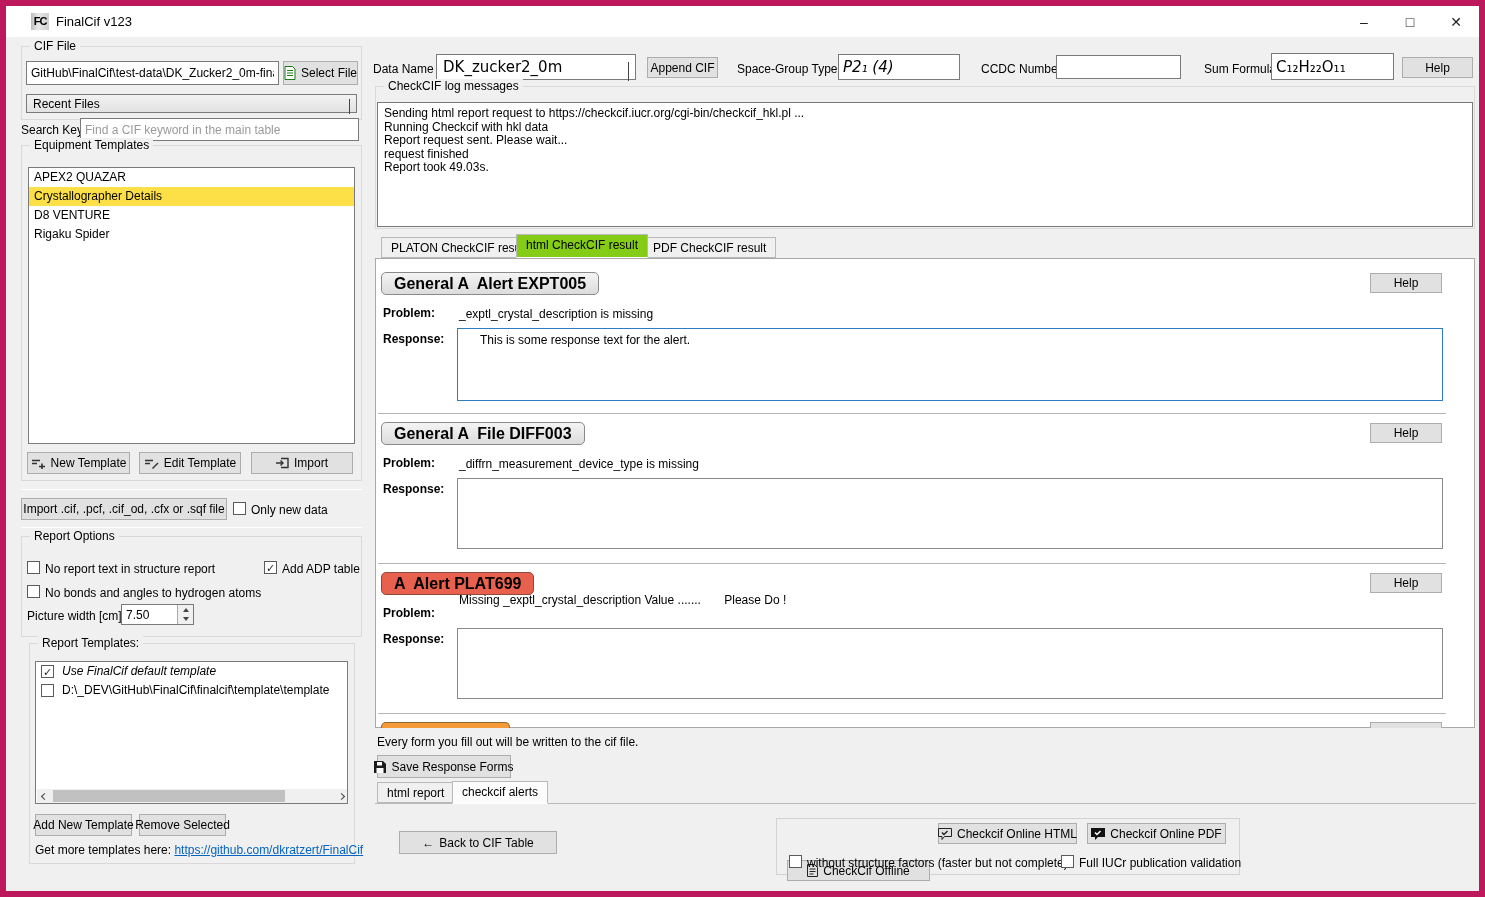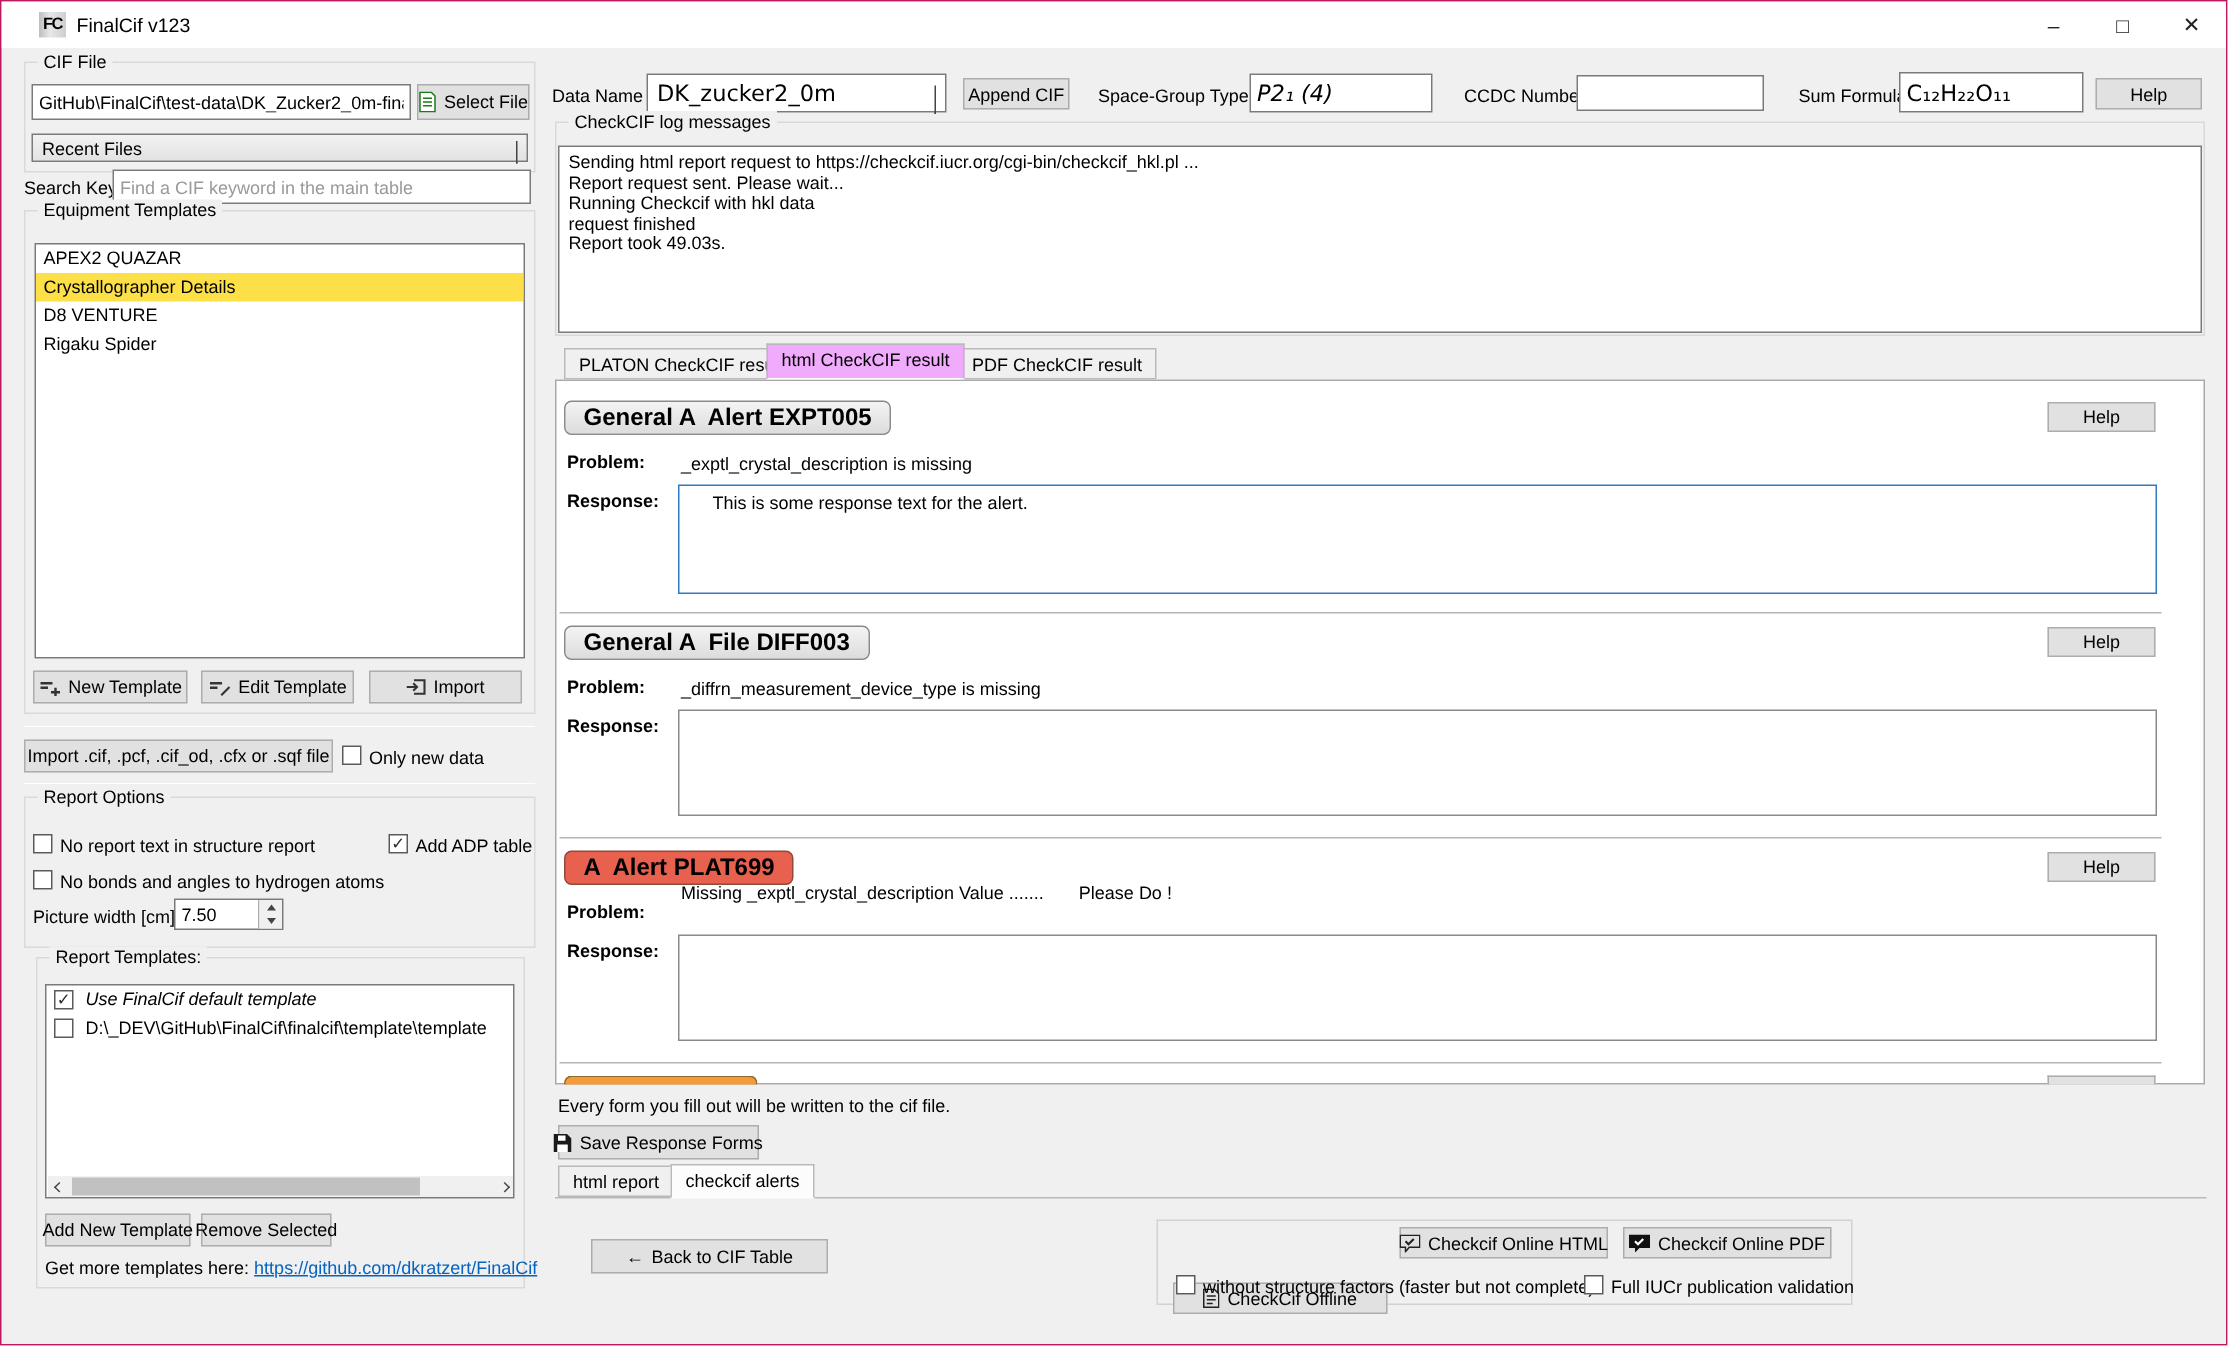"FC" .window { border: 1px solid #be185d -> 6px solid #be185d }
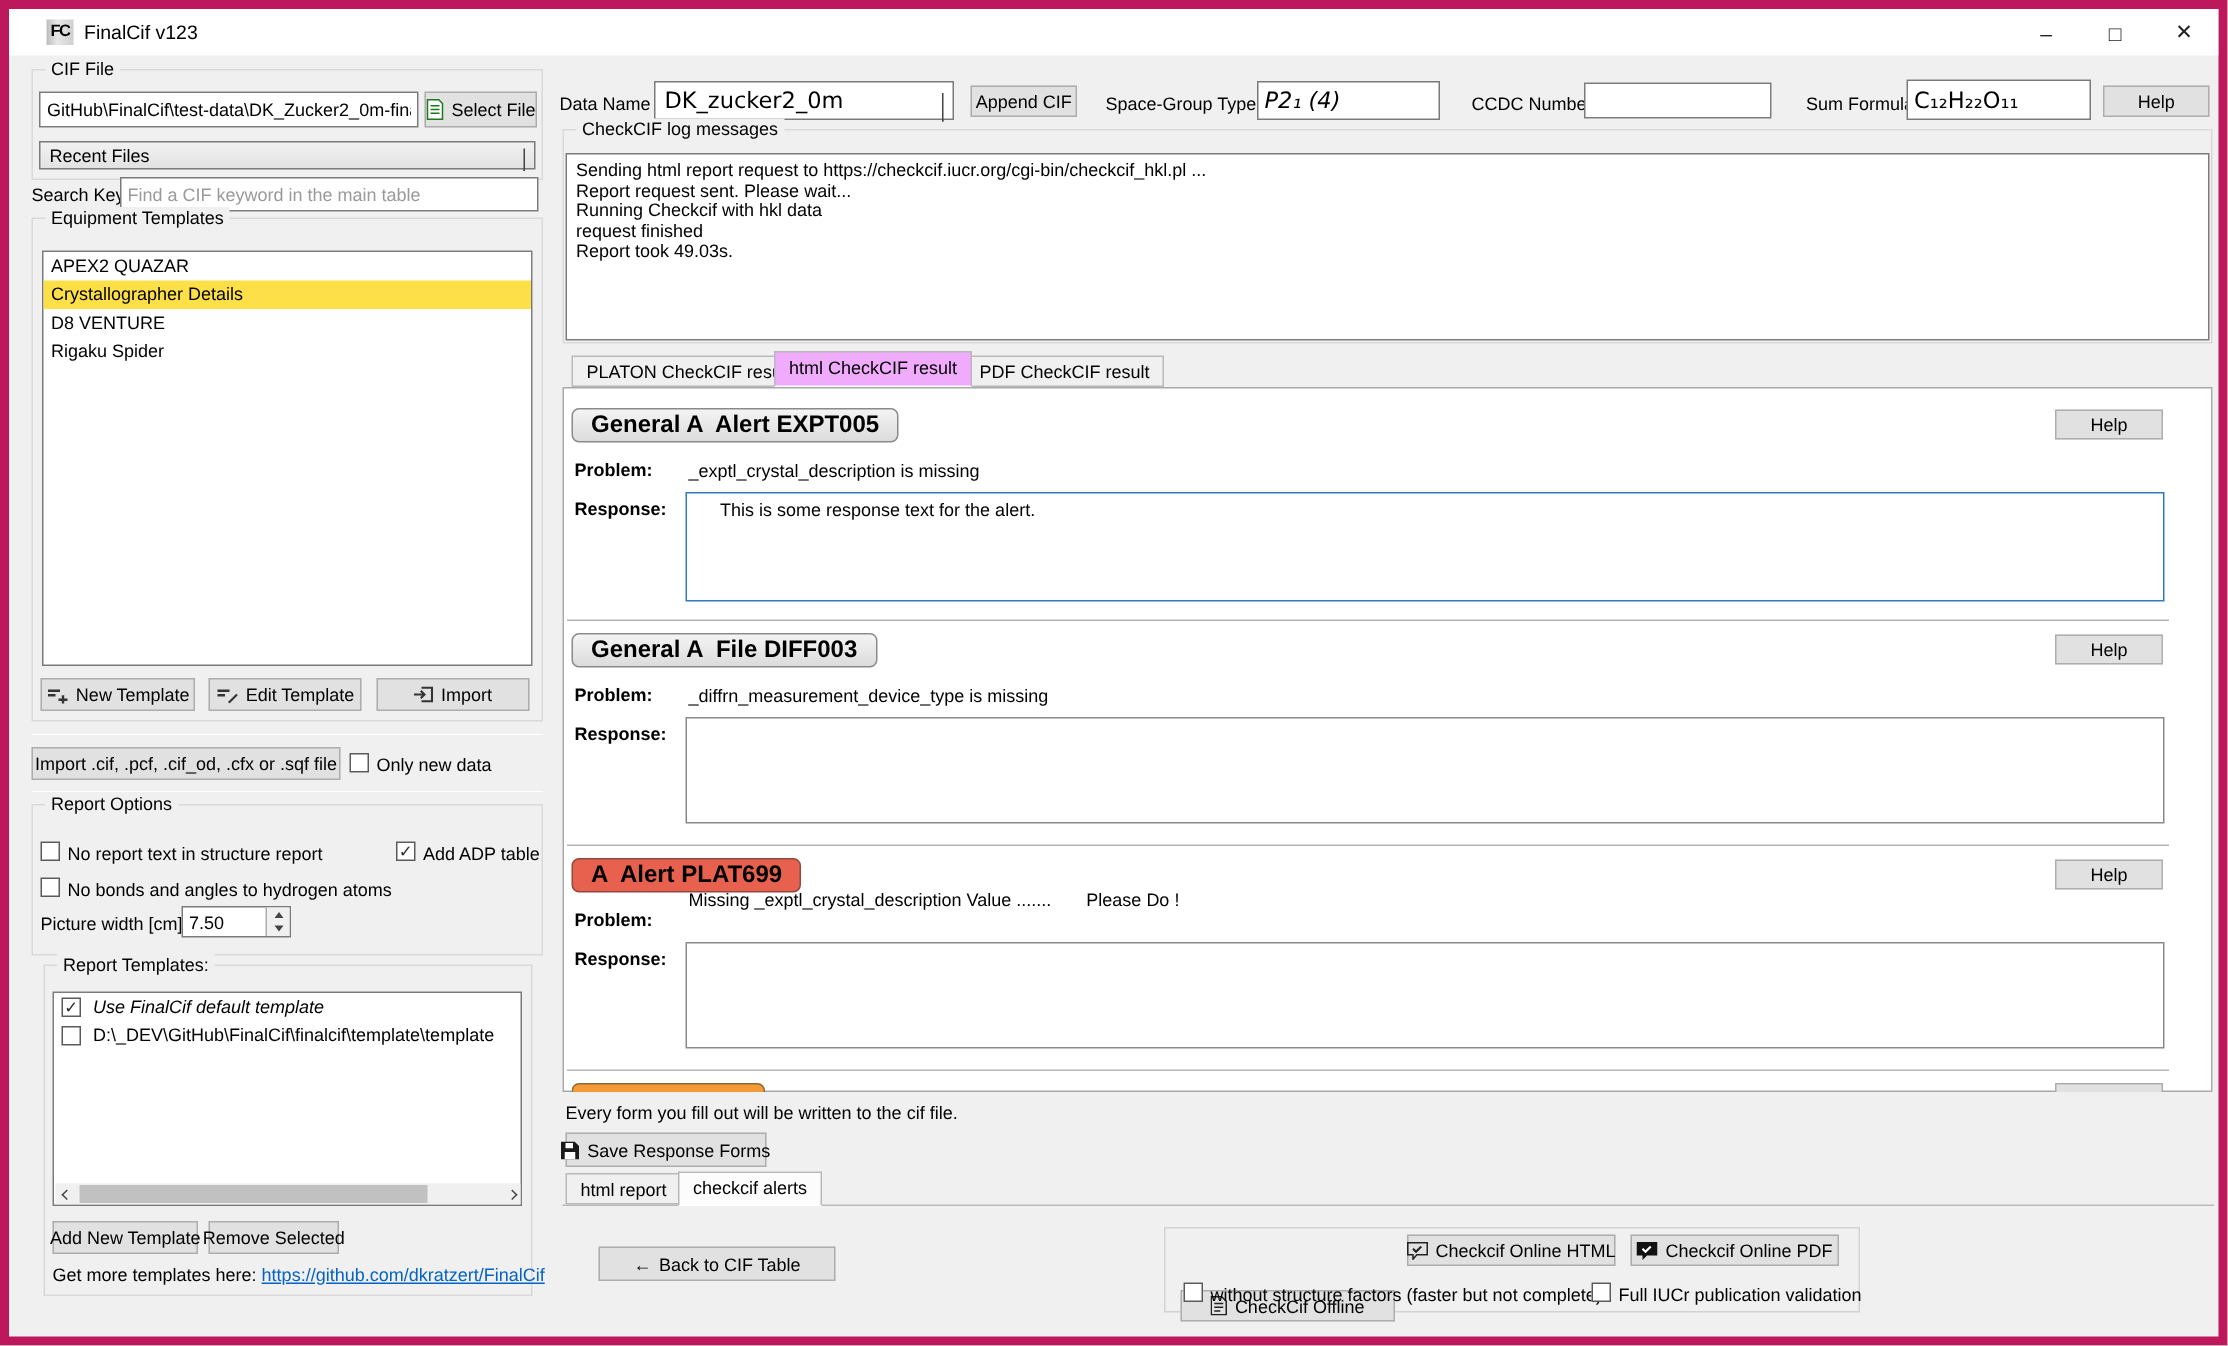"Report request sent. Please wait..." div { order: before "Running Checkcif with hkl data" -> after "Running Checkcif with hkl data" }
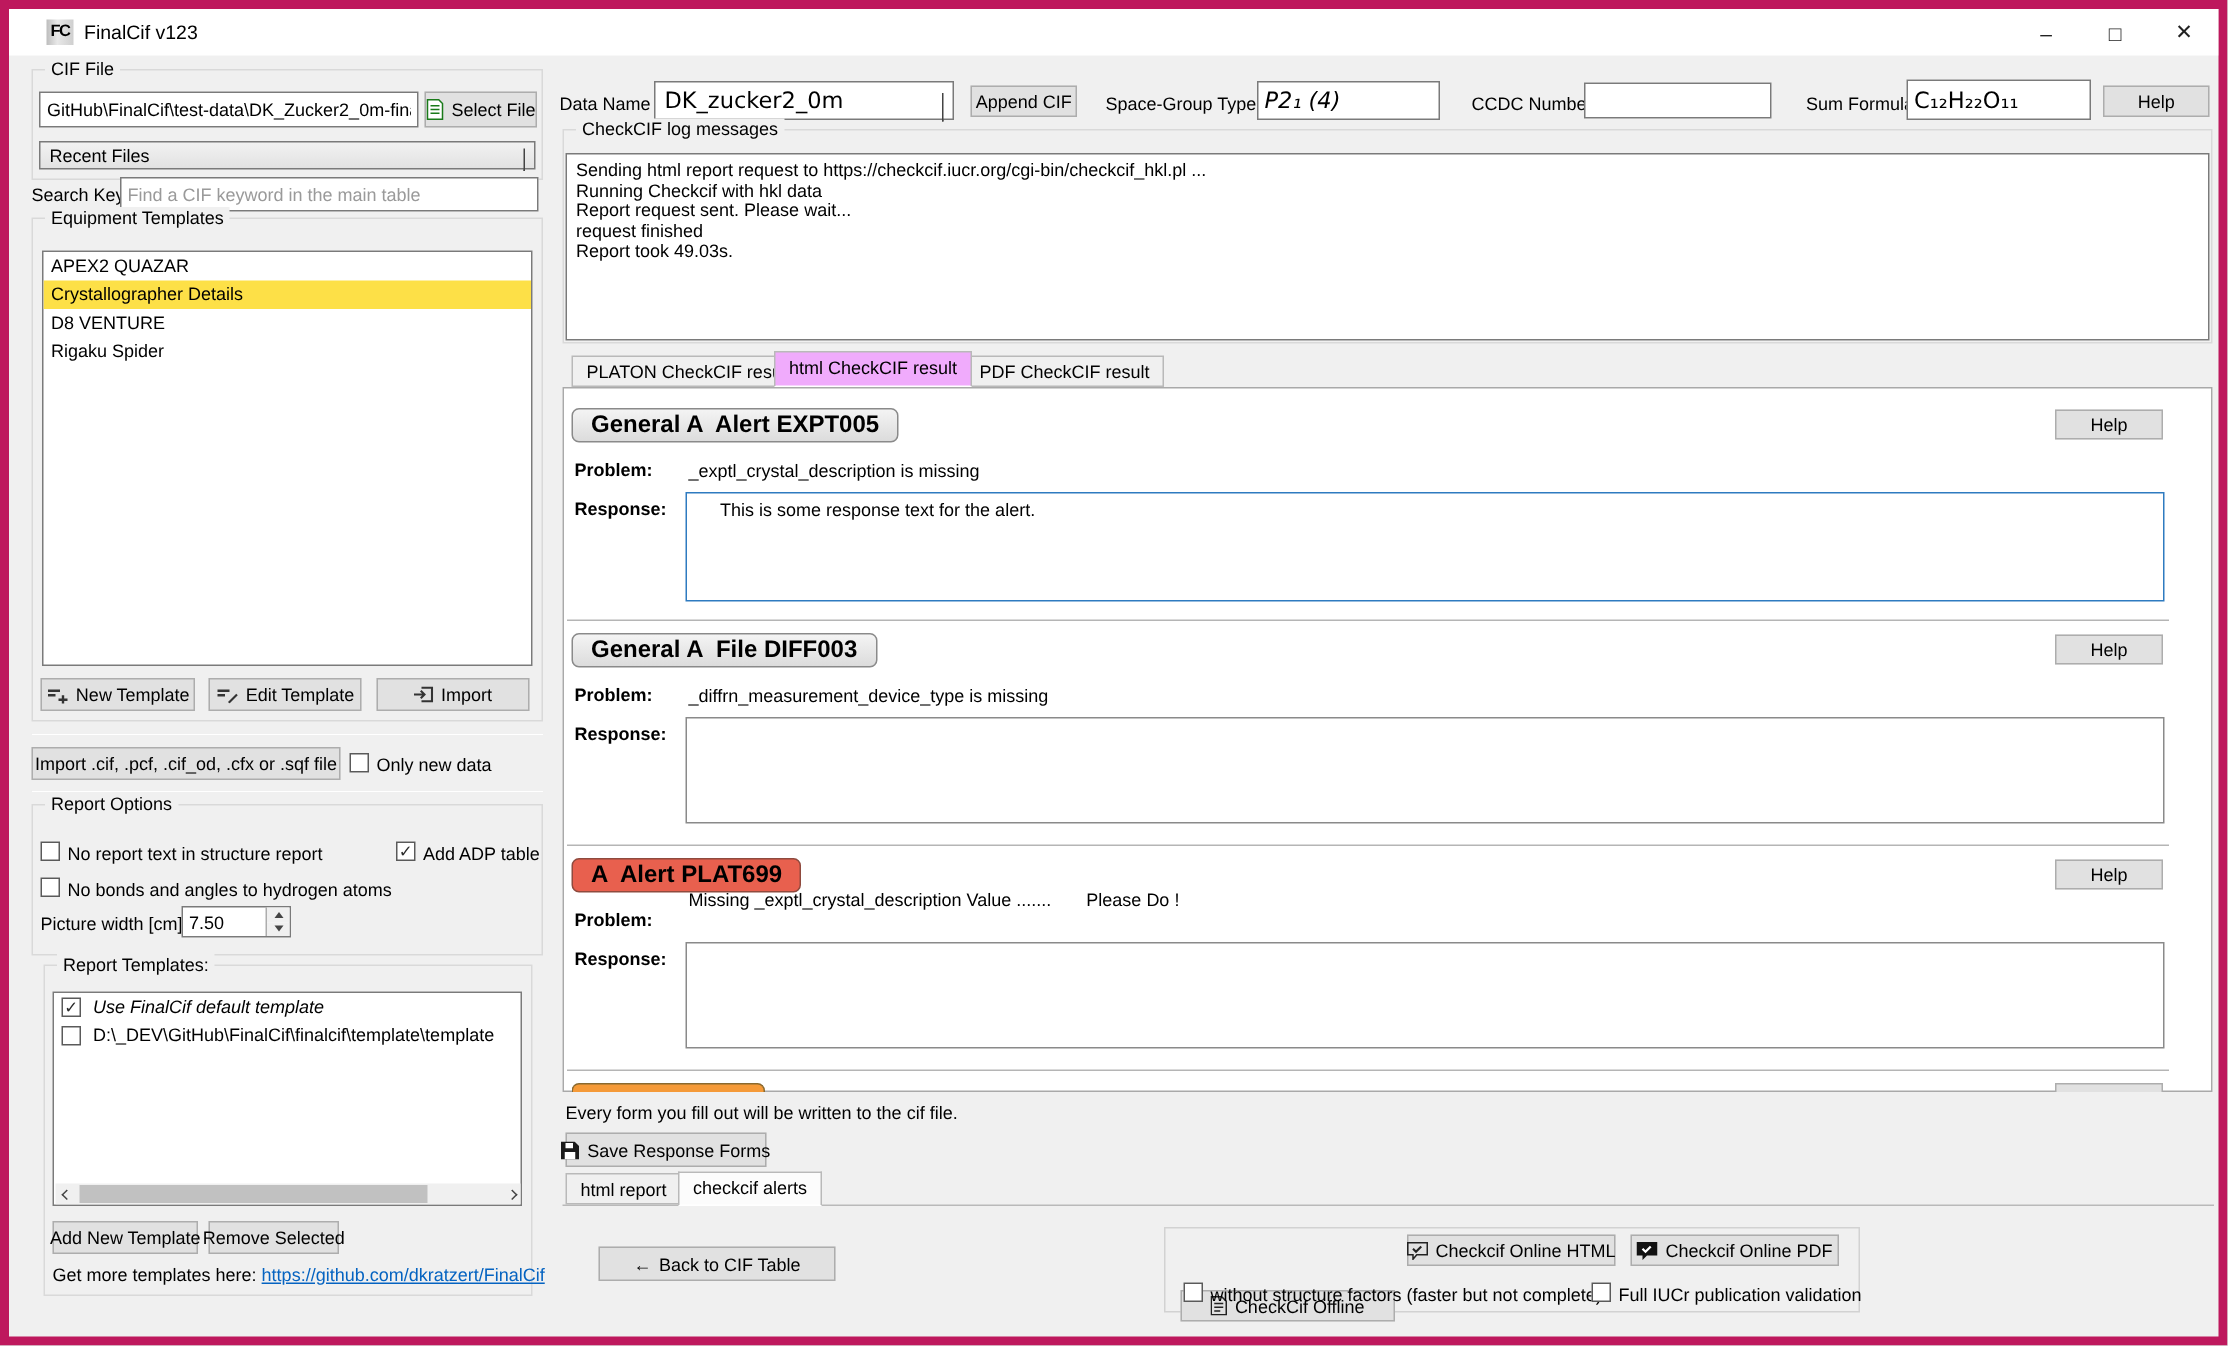"html CheckCIF result" .tab.active { background: #f0abfc -> #84cc16 }
